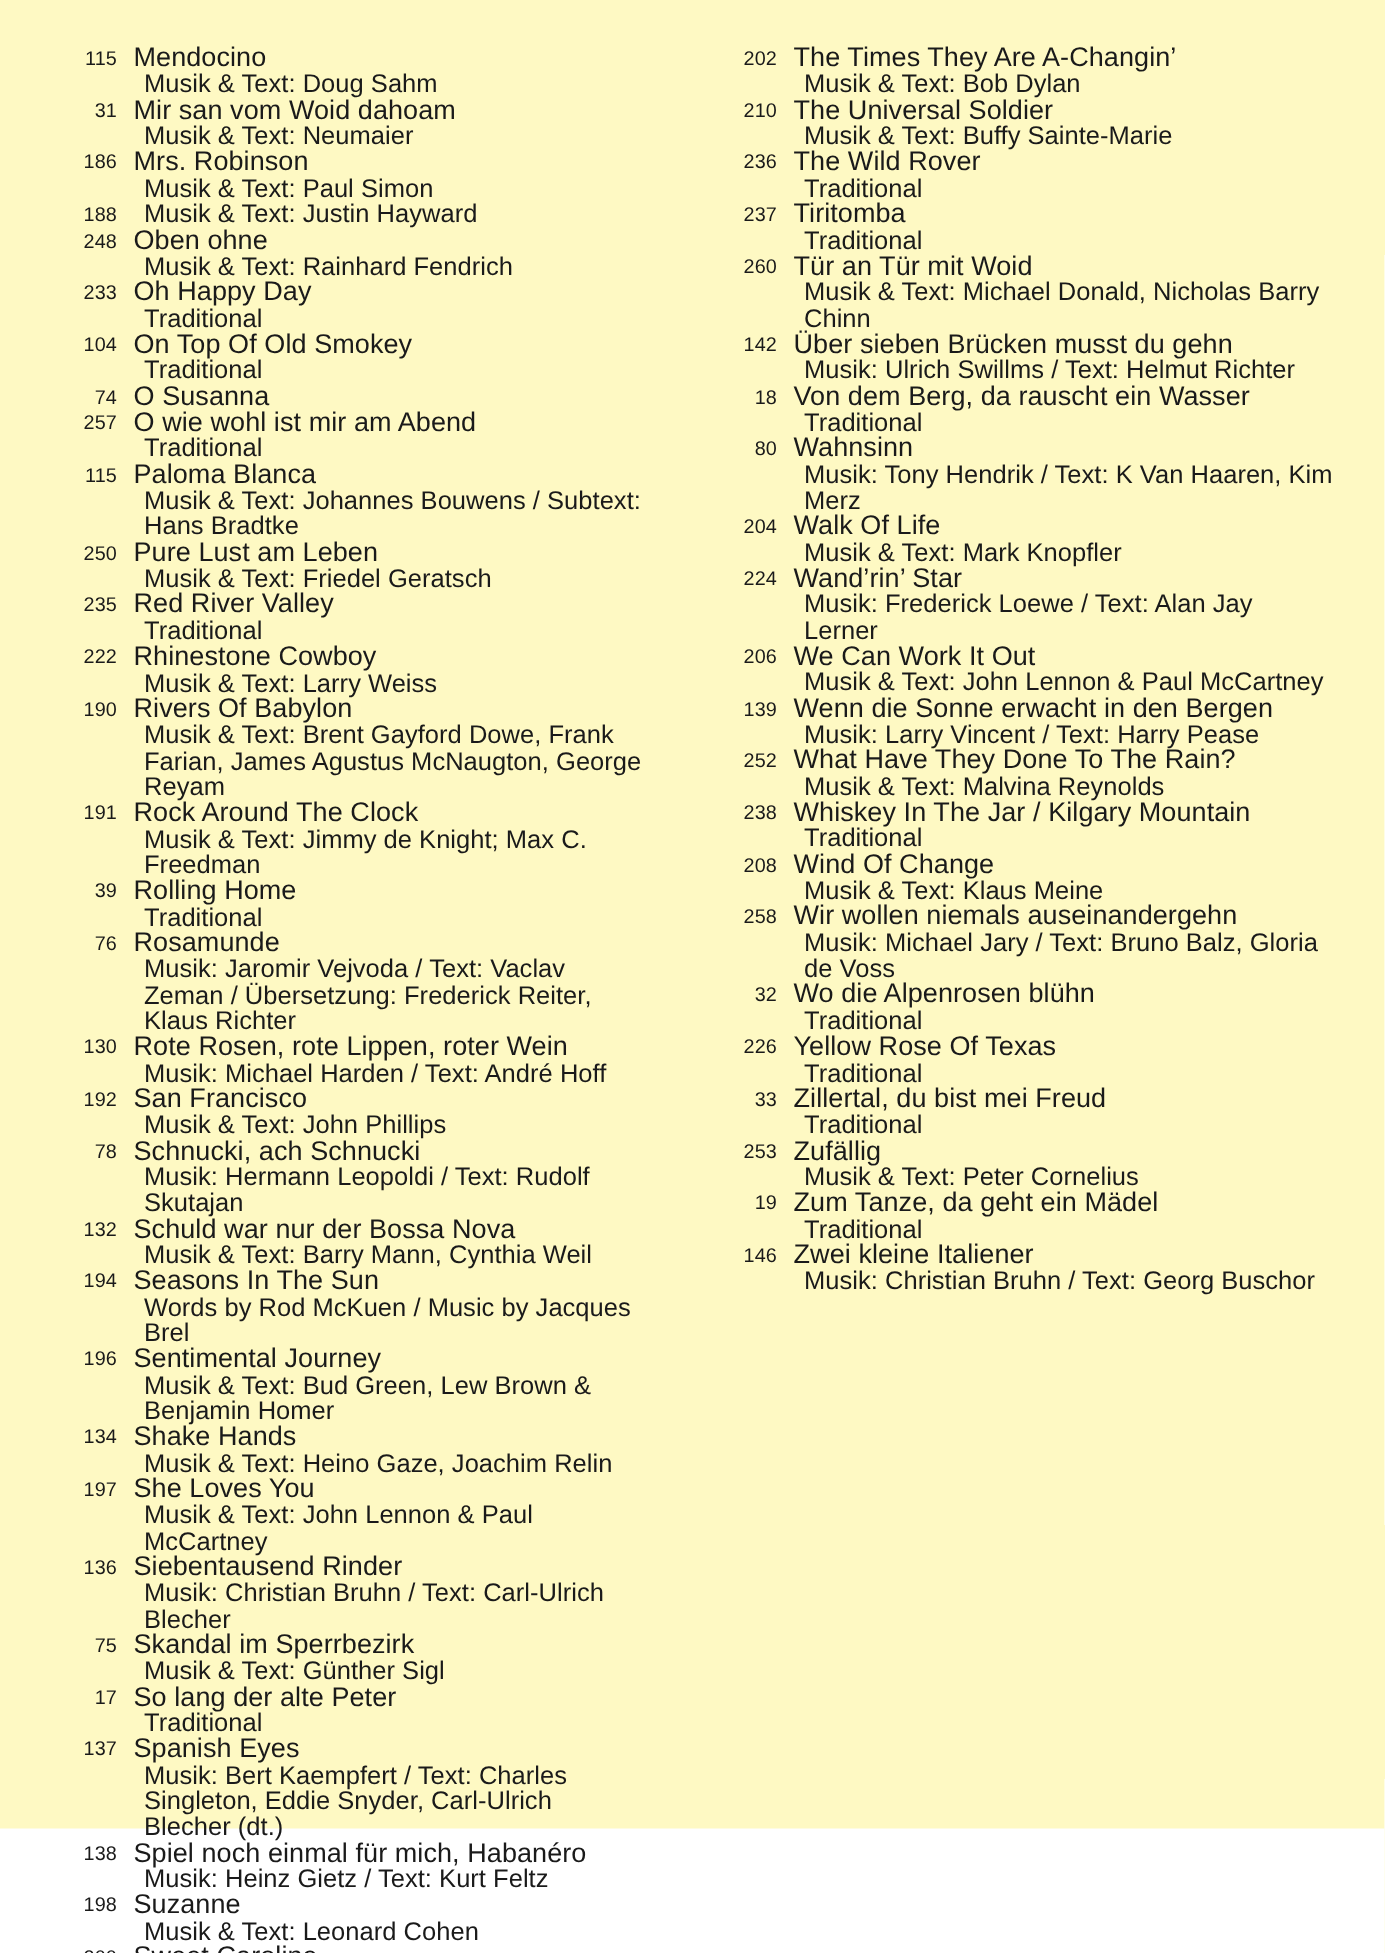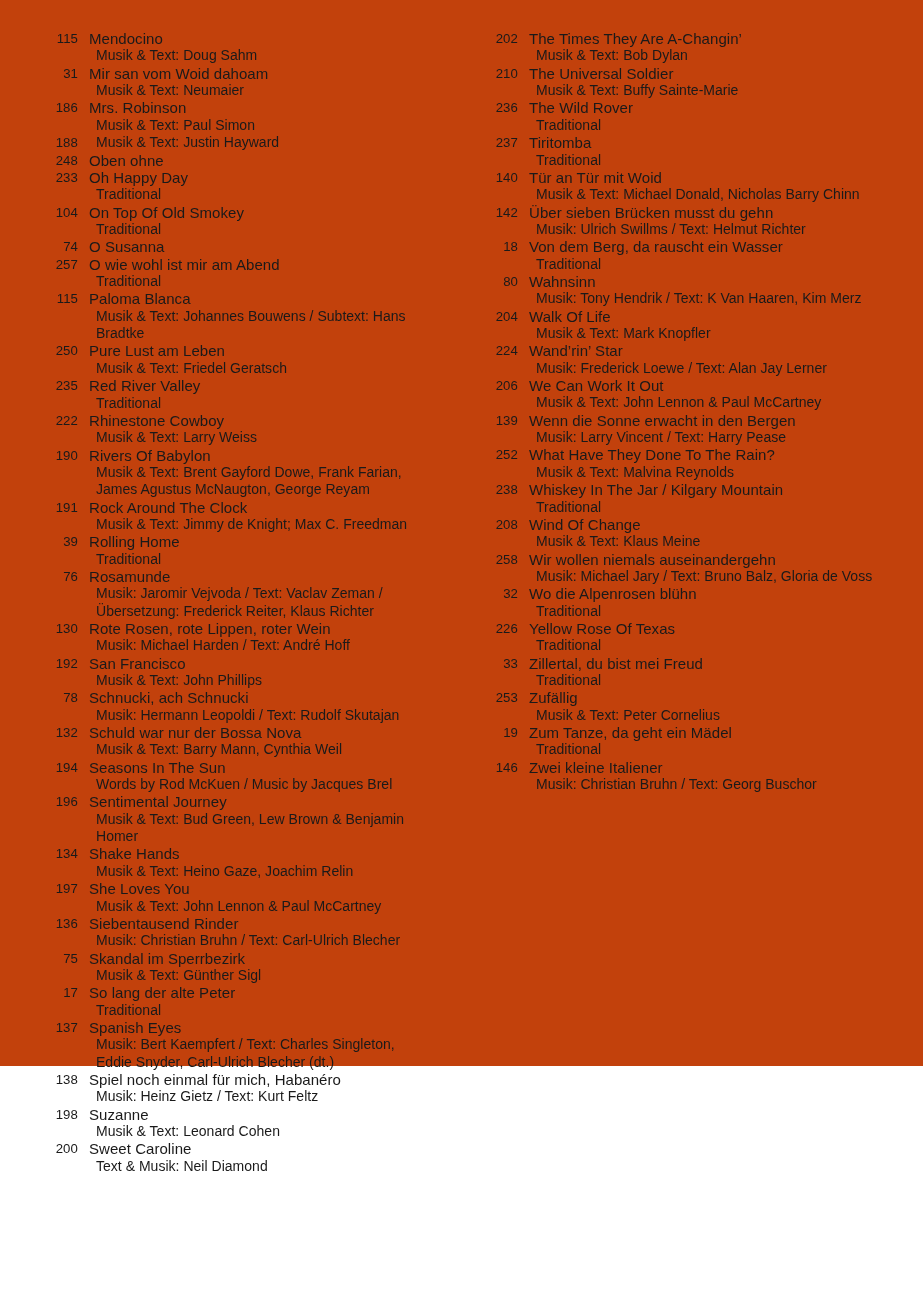"115" #page { background: #c2410c -> #fef9c3; height: 1066px -> 1219px }
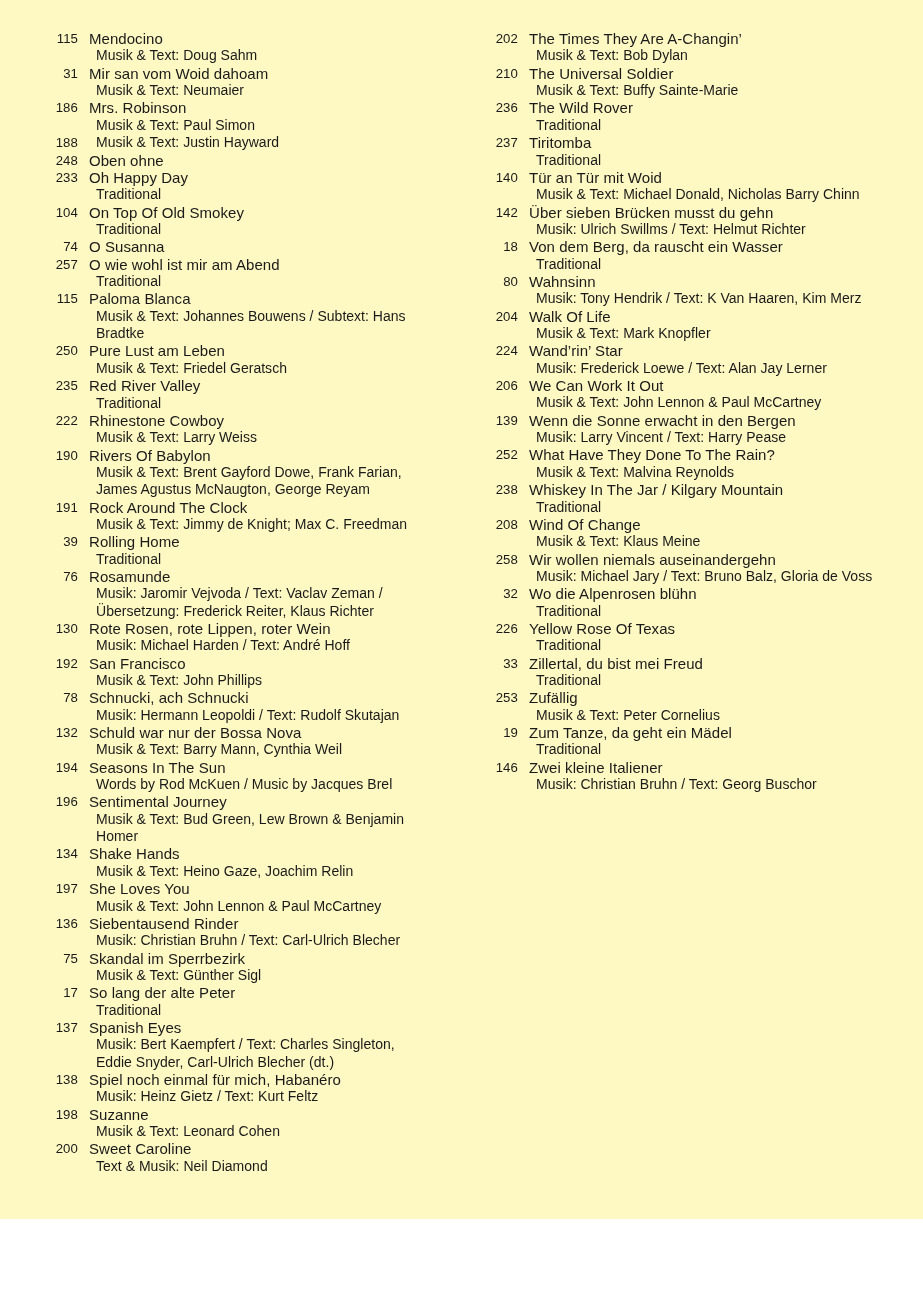"Mendocino" .entry-title { font-size: 15px -> 18px }
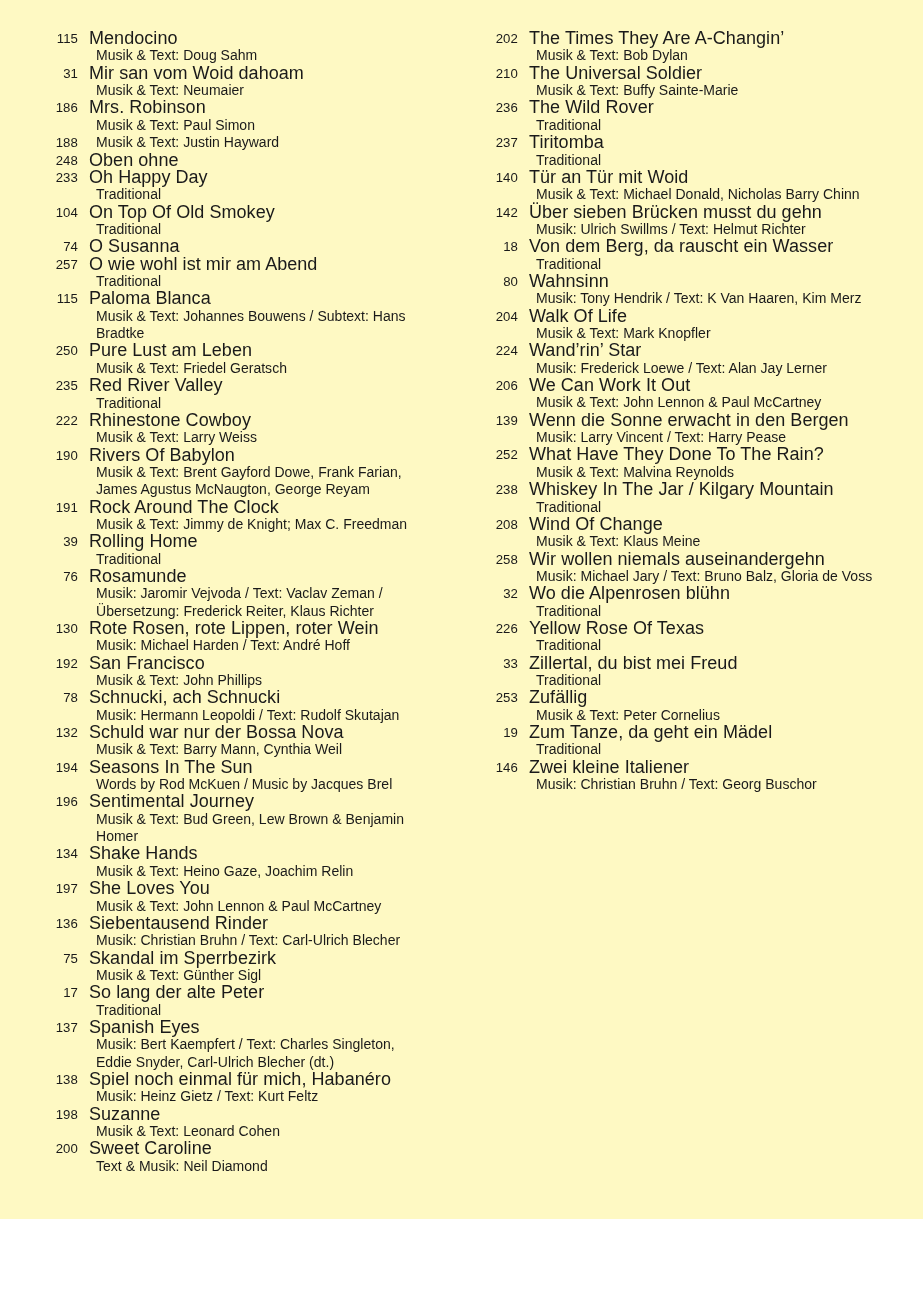"Musik & Text: Doug Sahm" .entry-credit { font-size: 14px -> 17px }
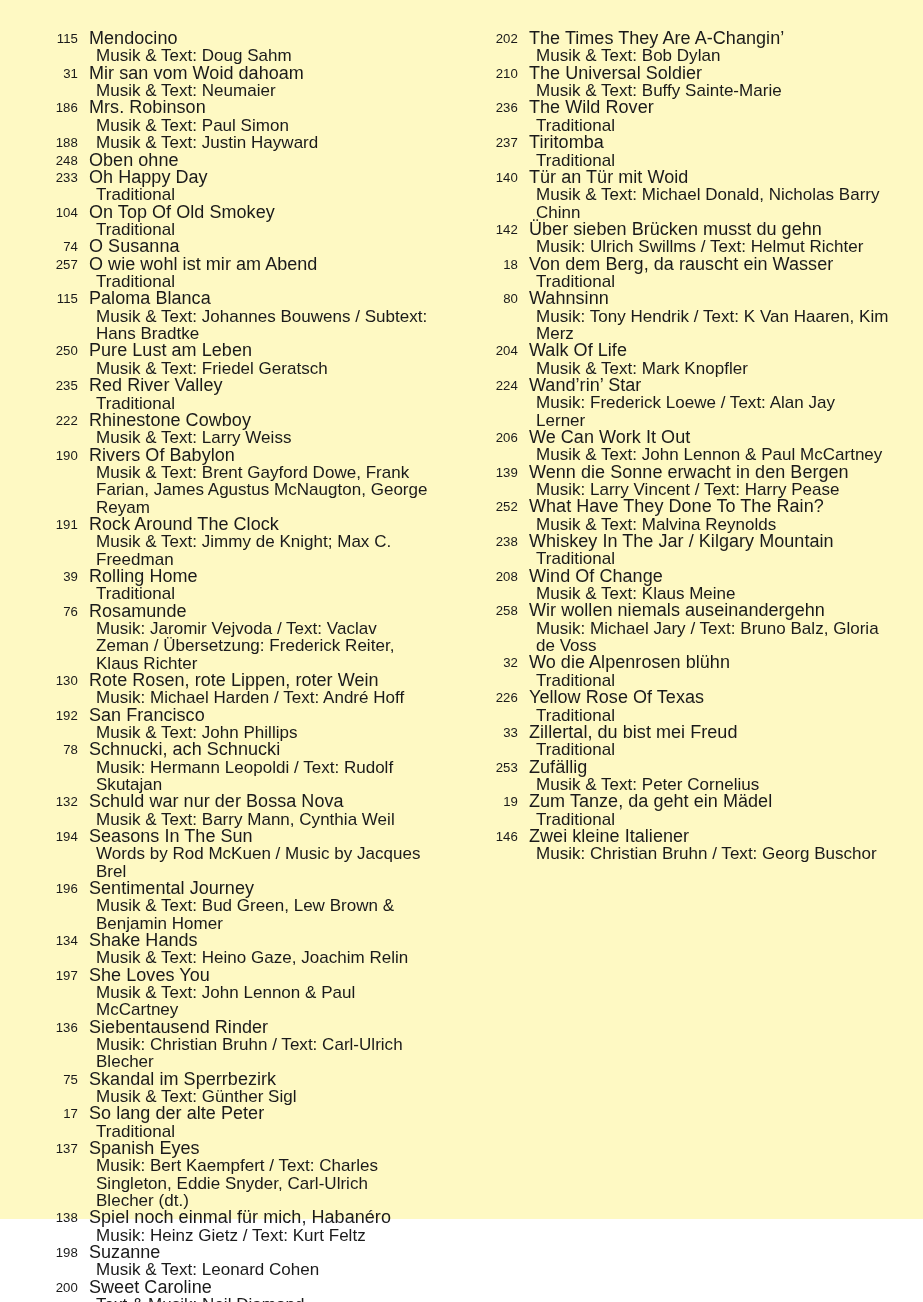"Musik & Text: Rainhard Fendrich" div.entry-credit { html: none -> <div>Musik &amp; Text: Rainhard Fendrich</div> }
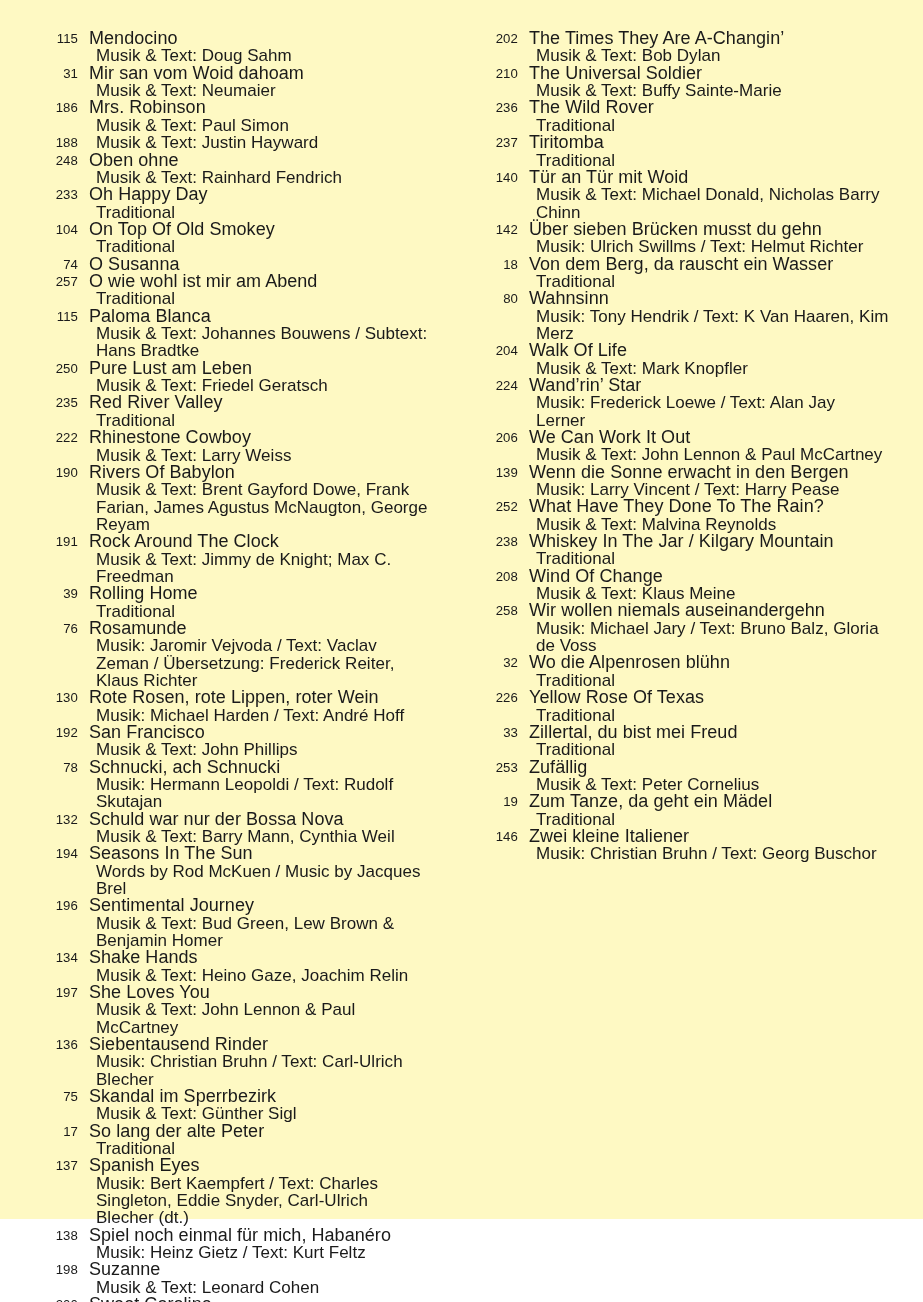"140" div.entry-number { text: 140 -> 260 }
